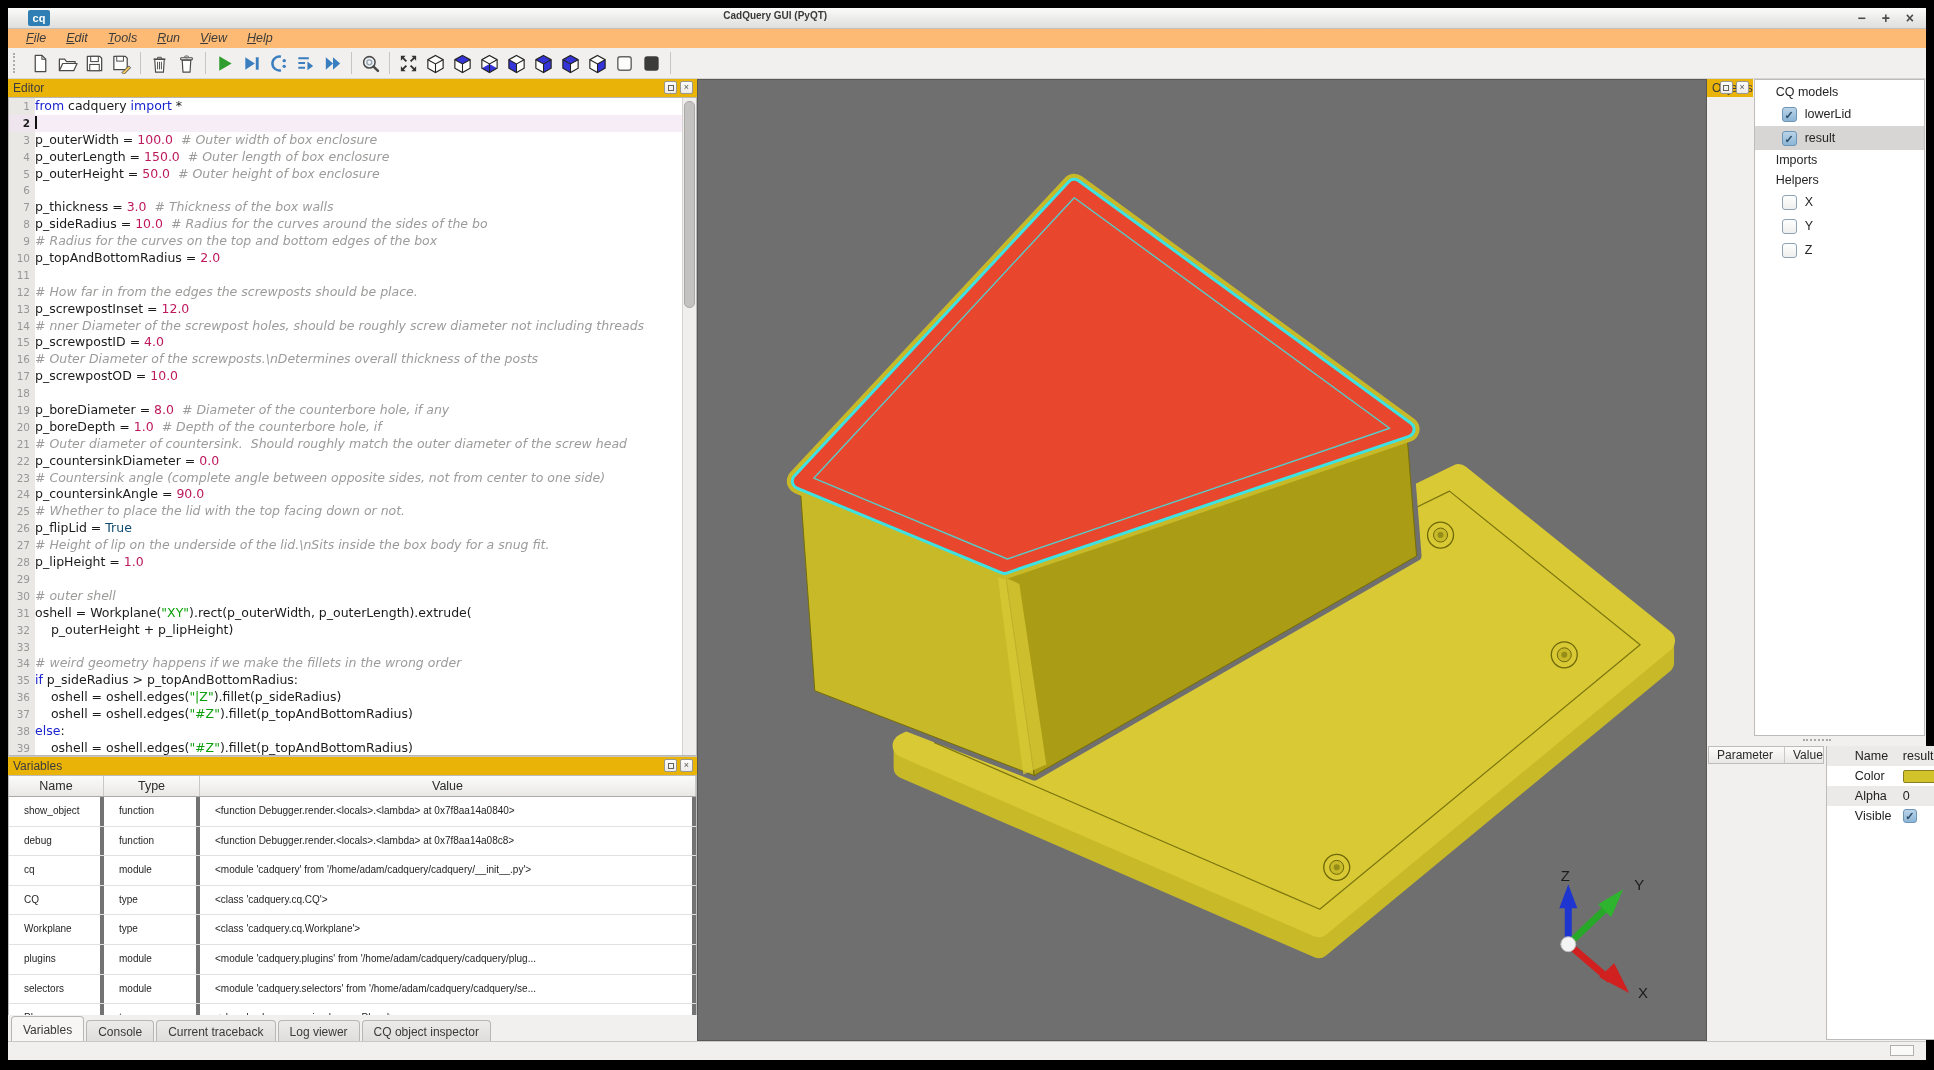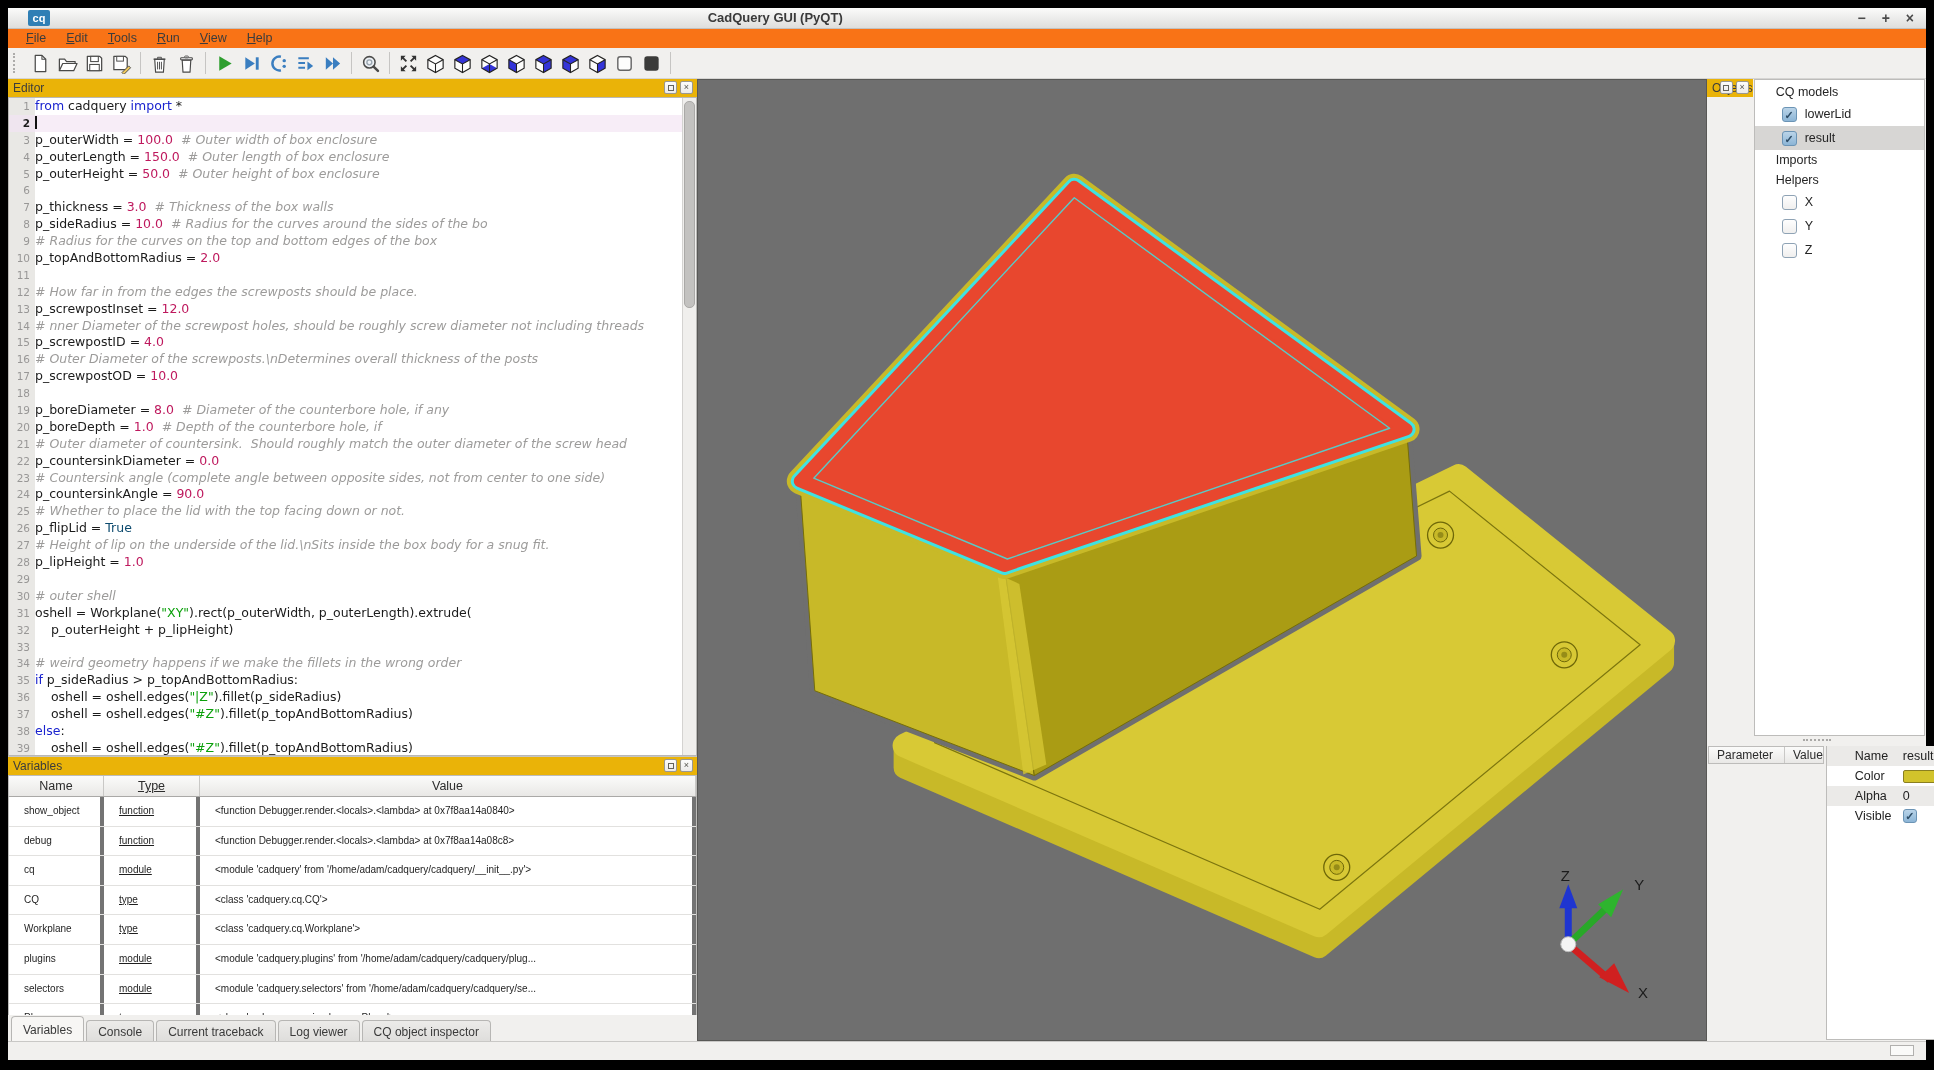"CadQuery GUI (PyQT)" .title { font-size: 13px -> 10px }
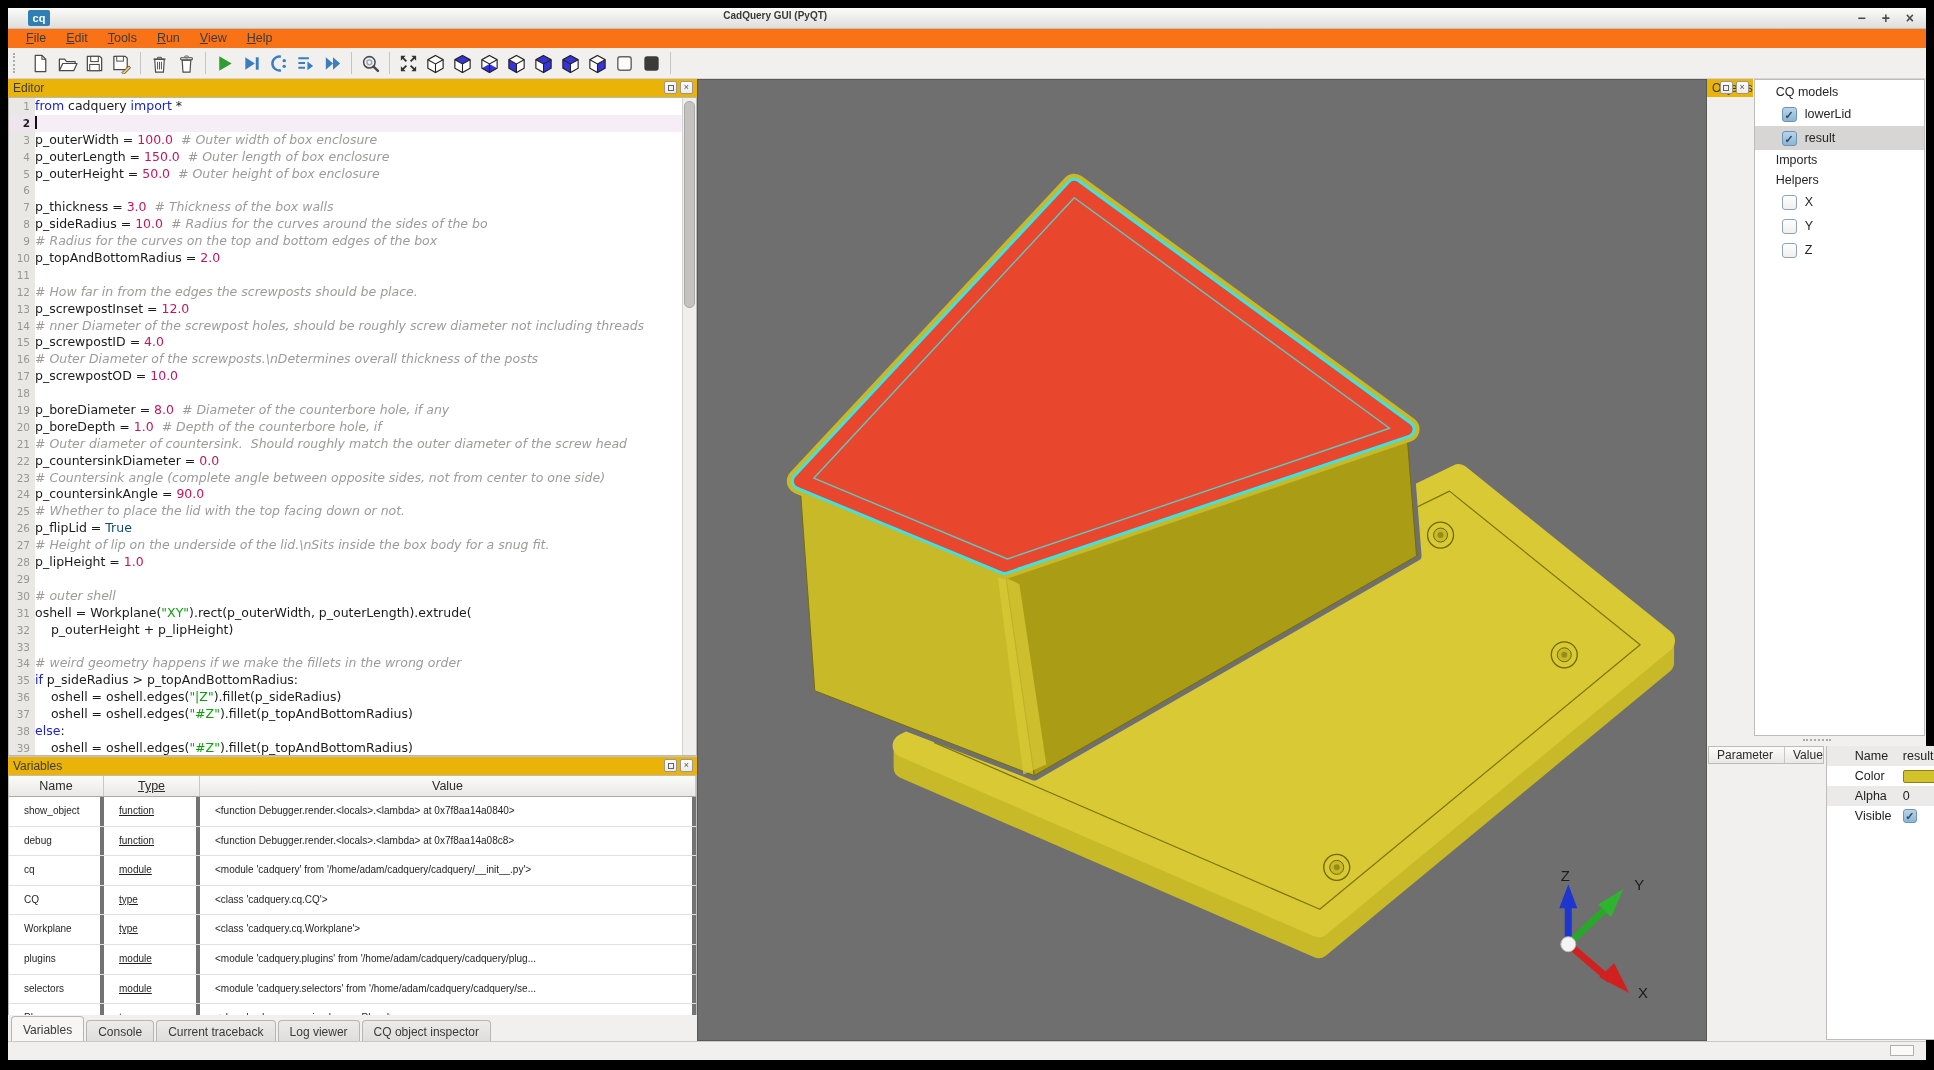"File" .menubar { background: #f97316 -> #fdba74; font-style: none -> italic }
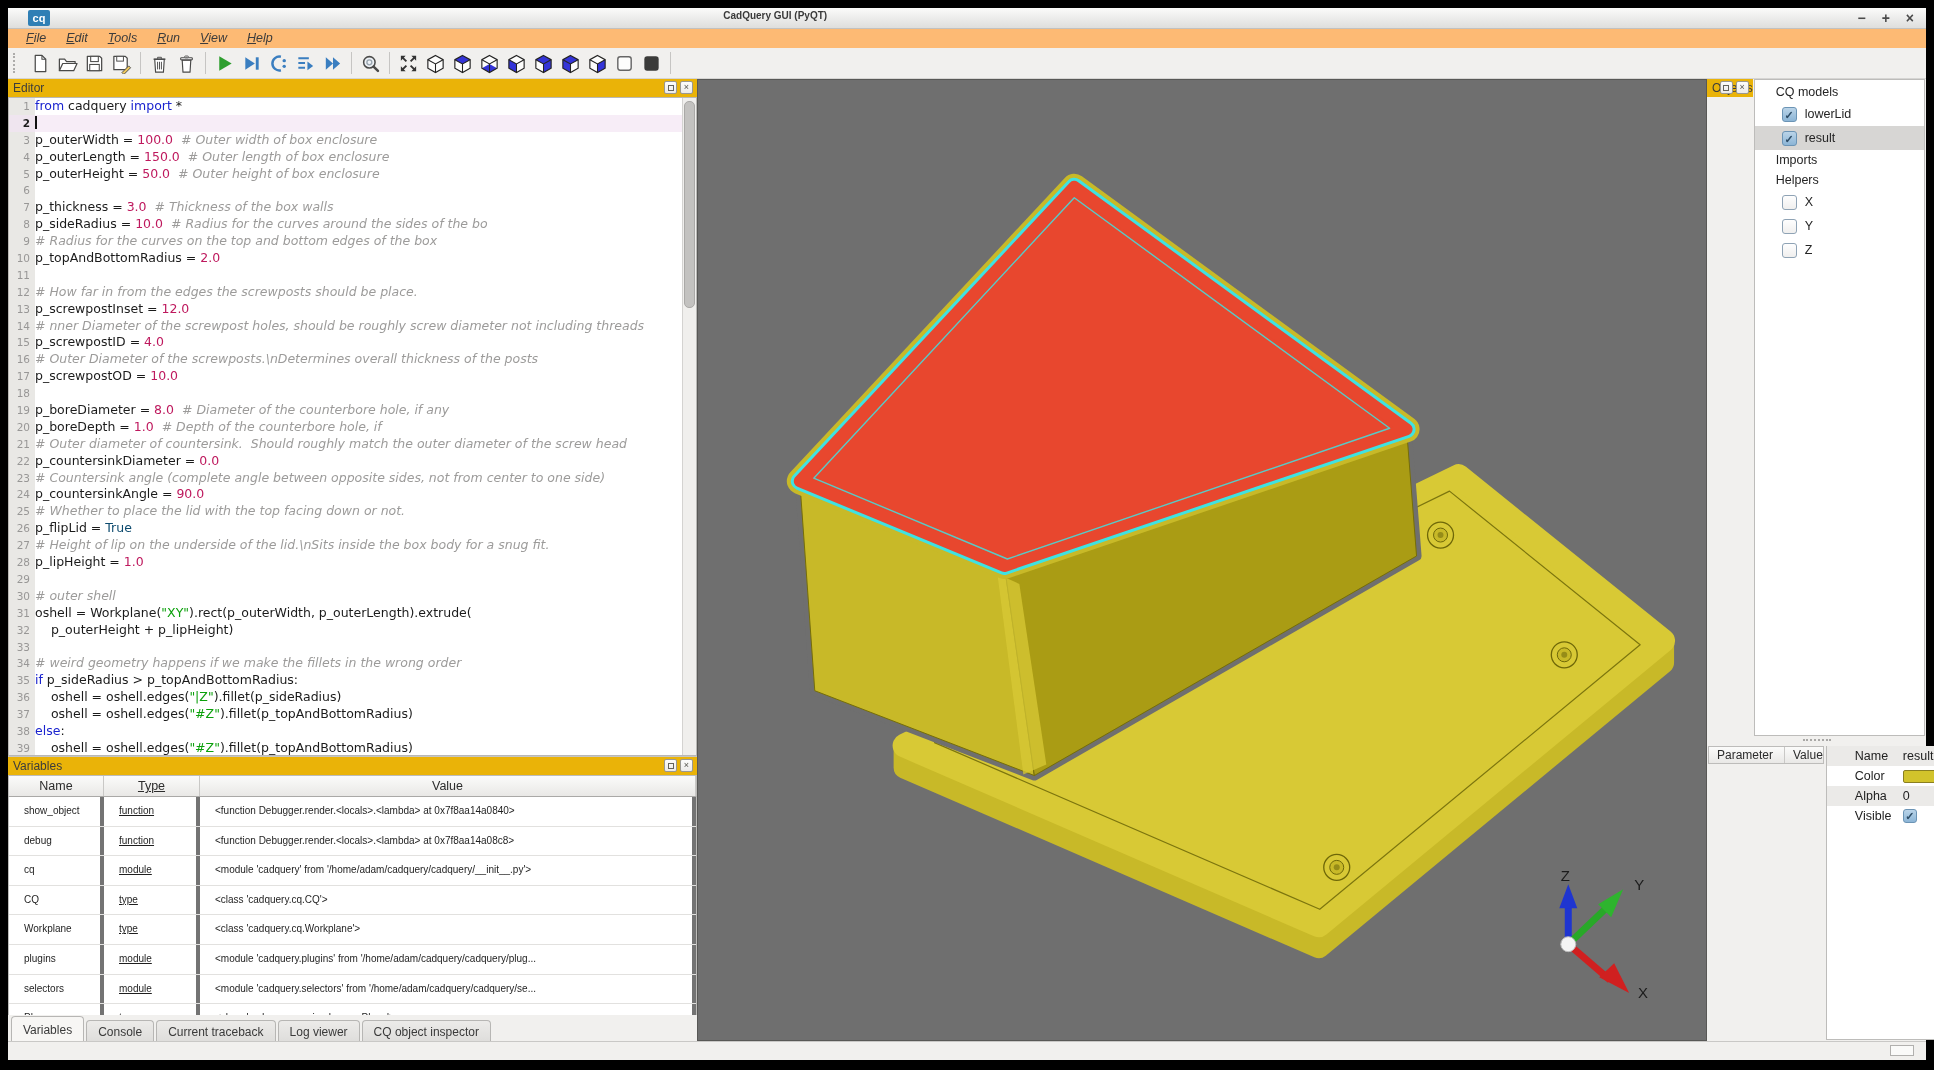"Type" .colw1 { text-decoration: underline -> none }
